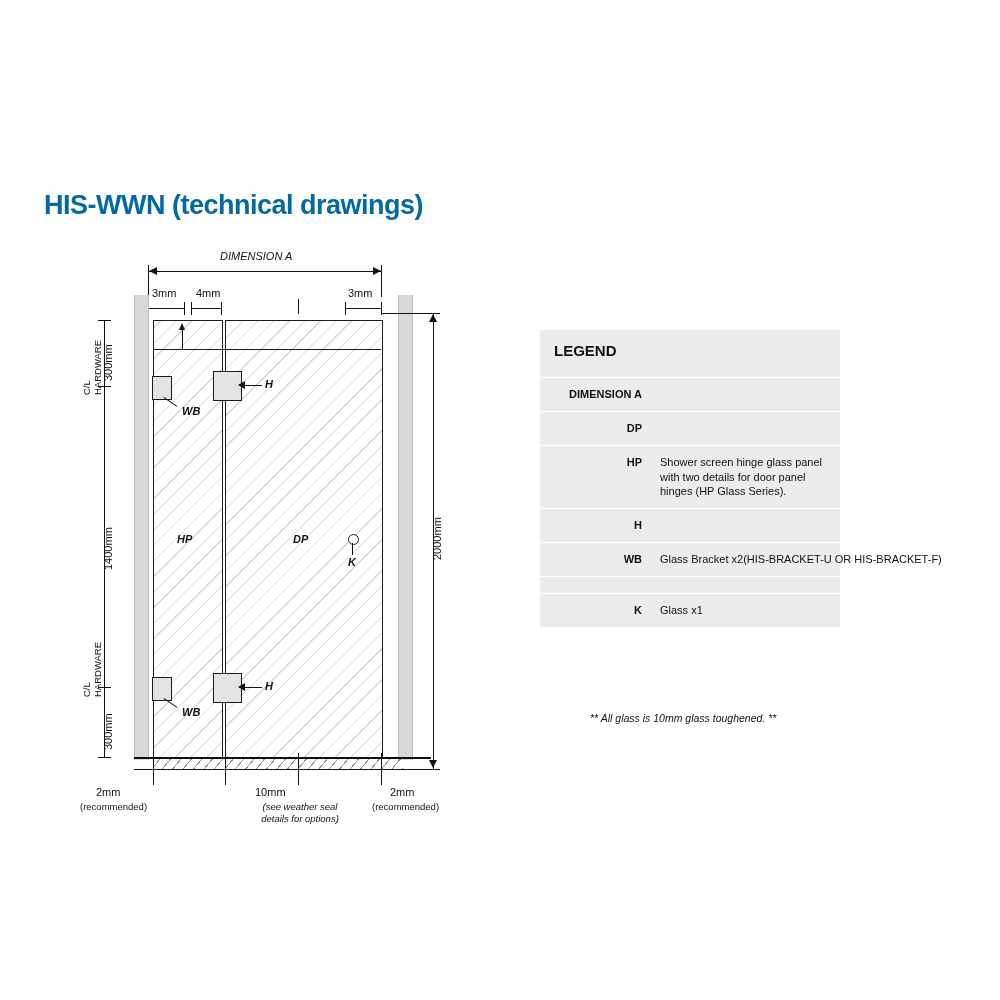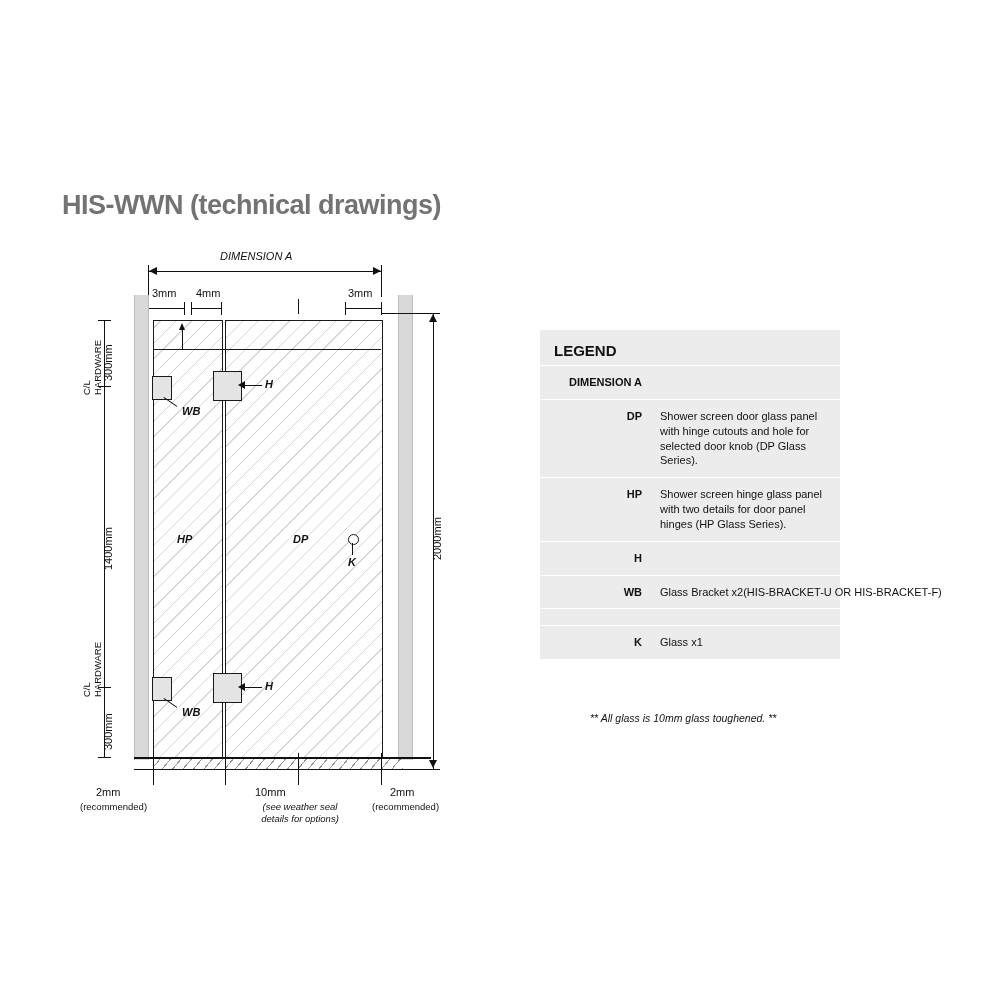"HIS-WWN (technical drawings)" #page-title { color: #737373 -> #0369a1; left: 62px -> 44px }
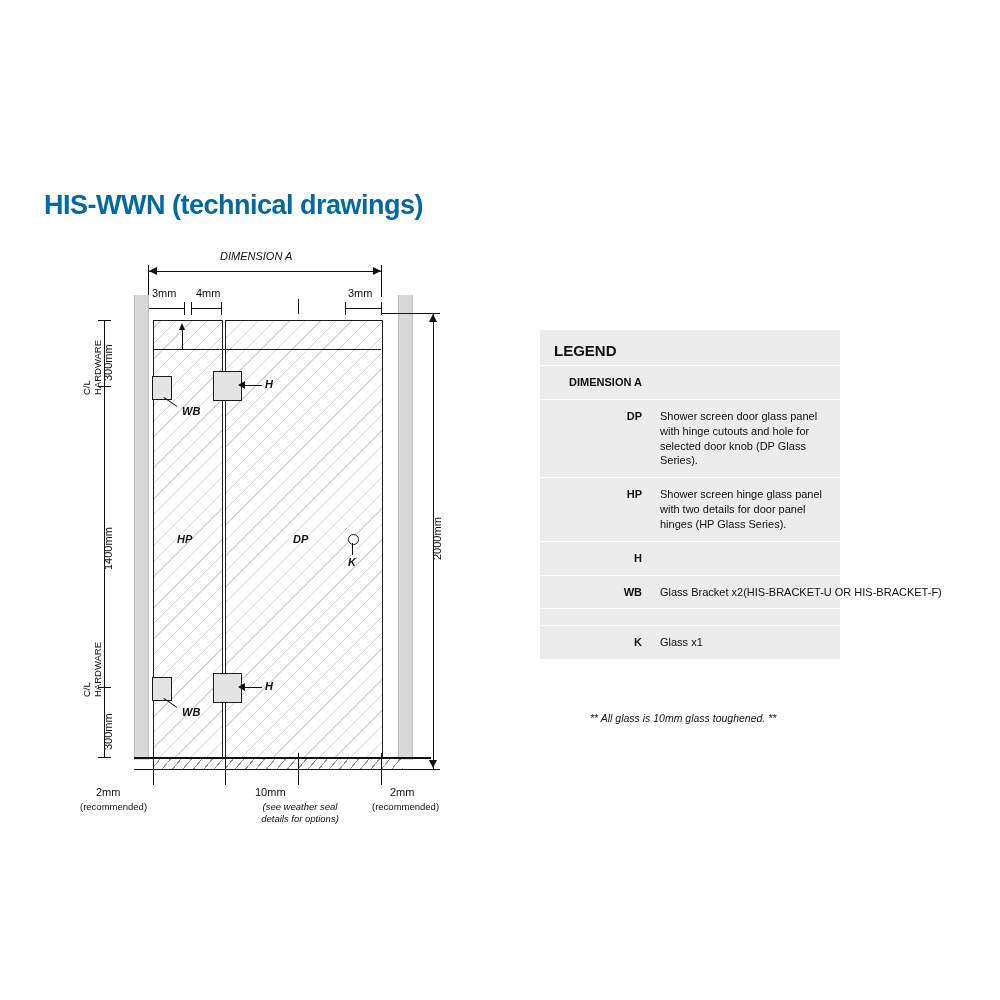"LEGEND" #legend .legend-title { padding: 12px 14px 6px 14px -> 12px 14px 18px 14px }
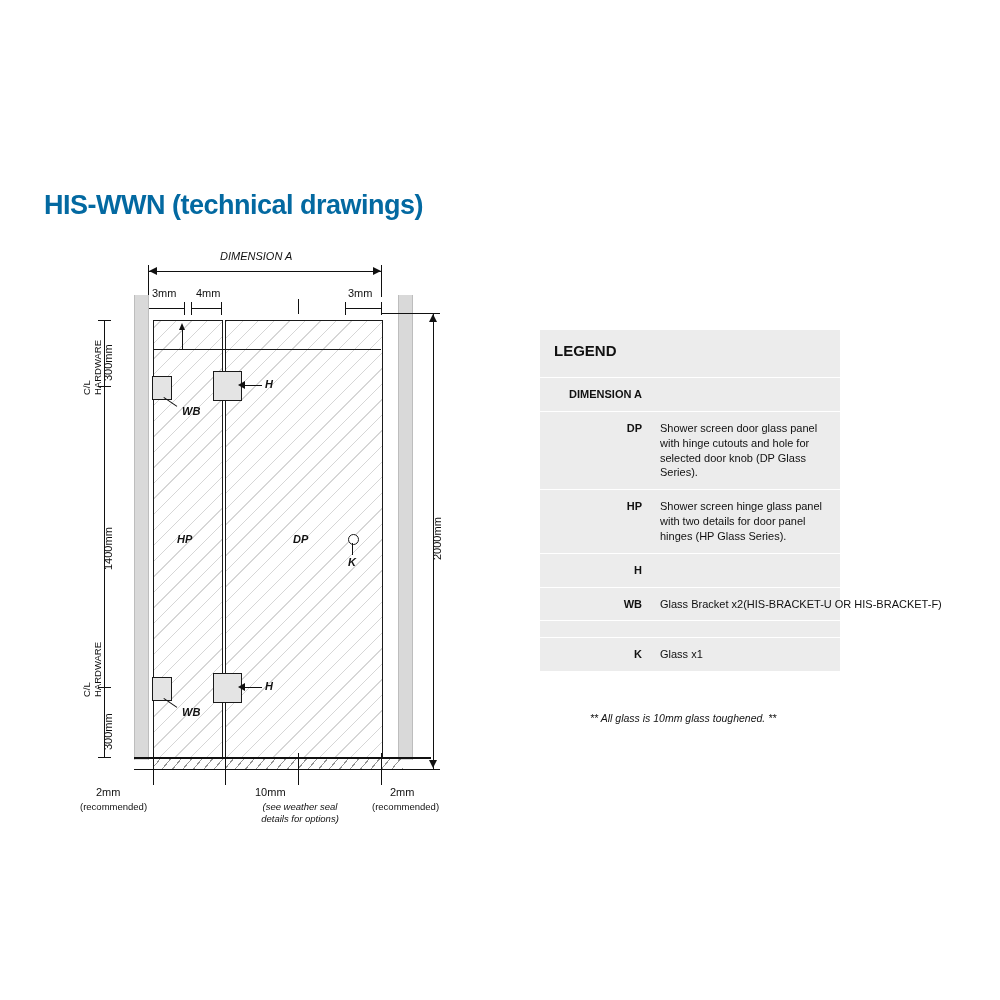"Shower screen door glass panel" div.legend-val { html: <div>Shower screen door glass panel with hinge cutouts and hole for selected door knob (DP Glass Series).</div> -> none }
